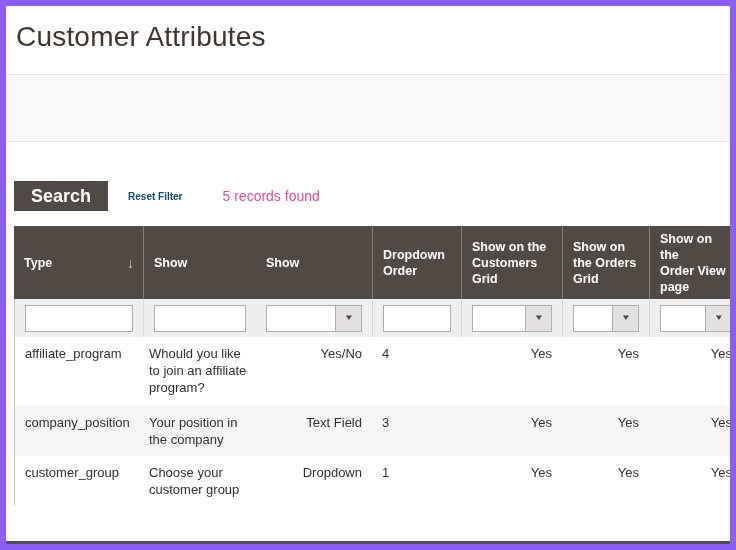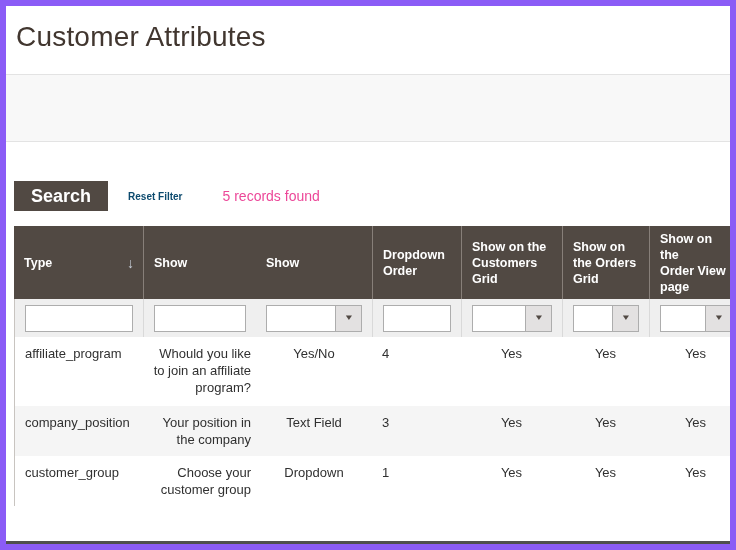"Whould you like" tbody td.label-cell { text-align: right -> none }
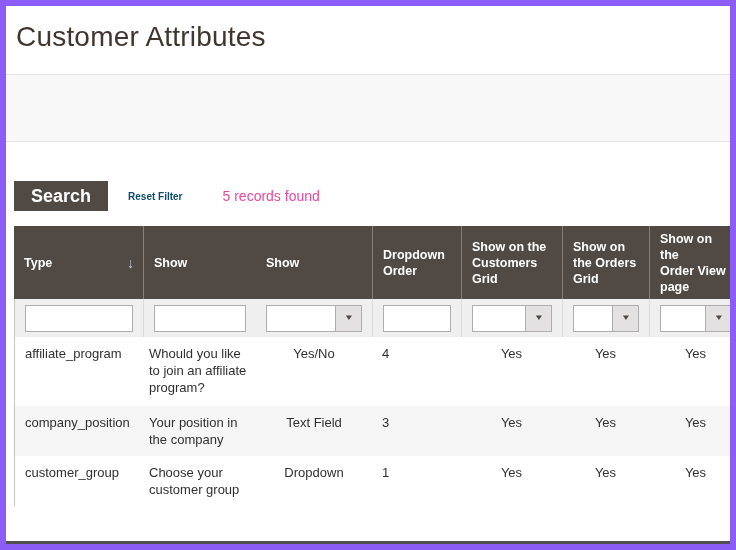"Yes/No" td.al-center { text-align: center -> right }
